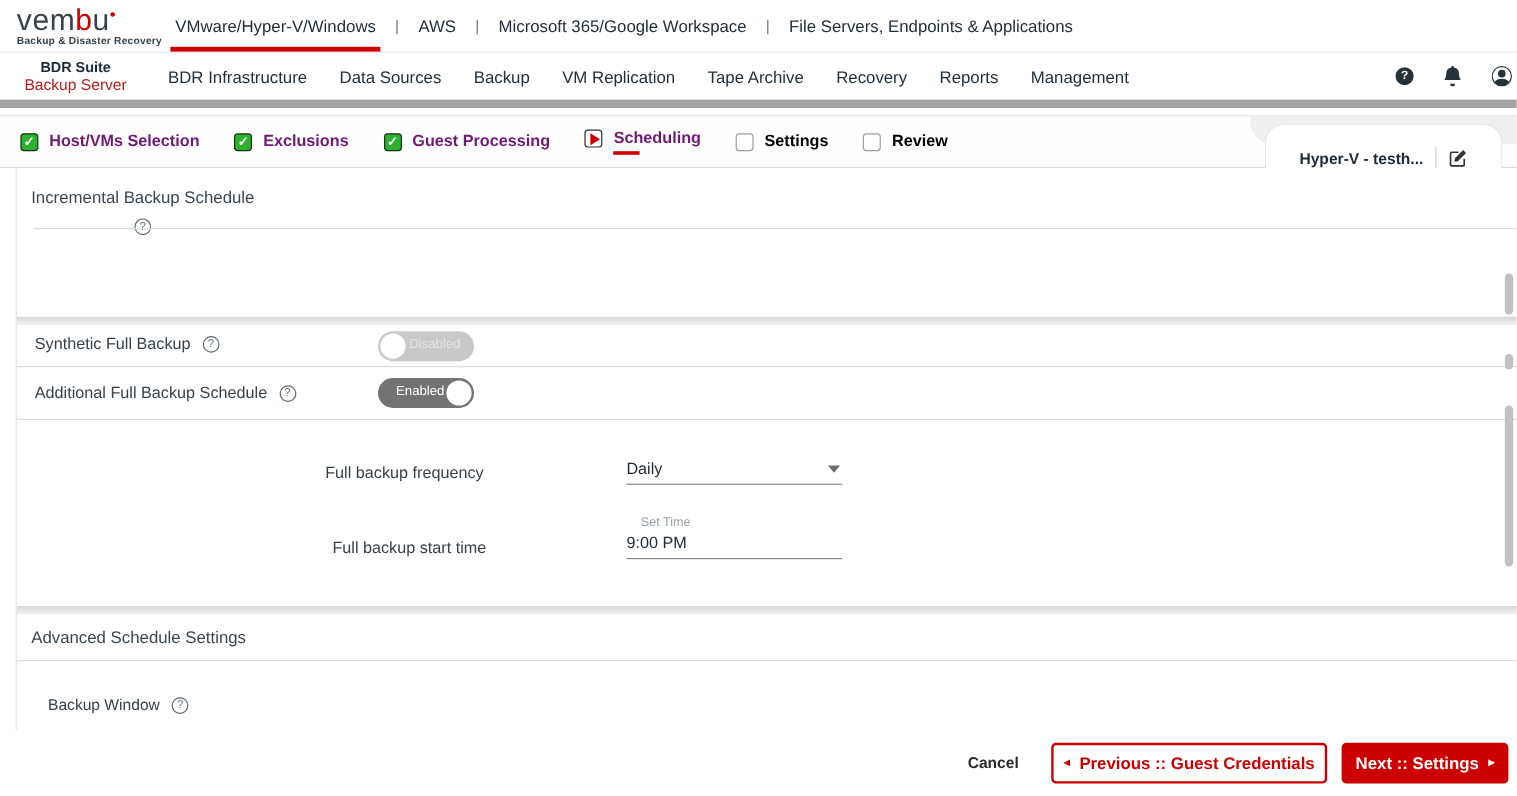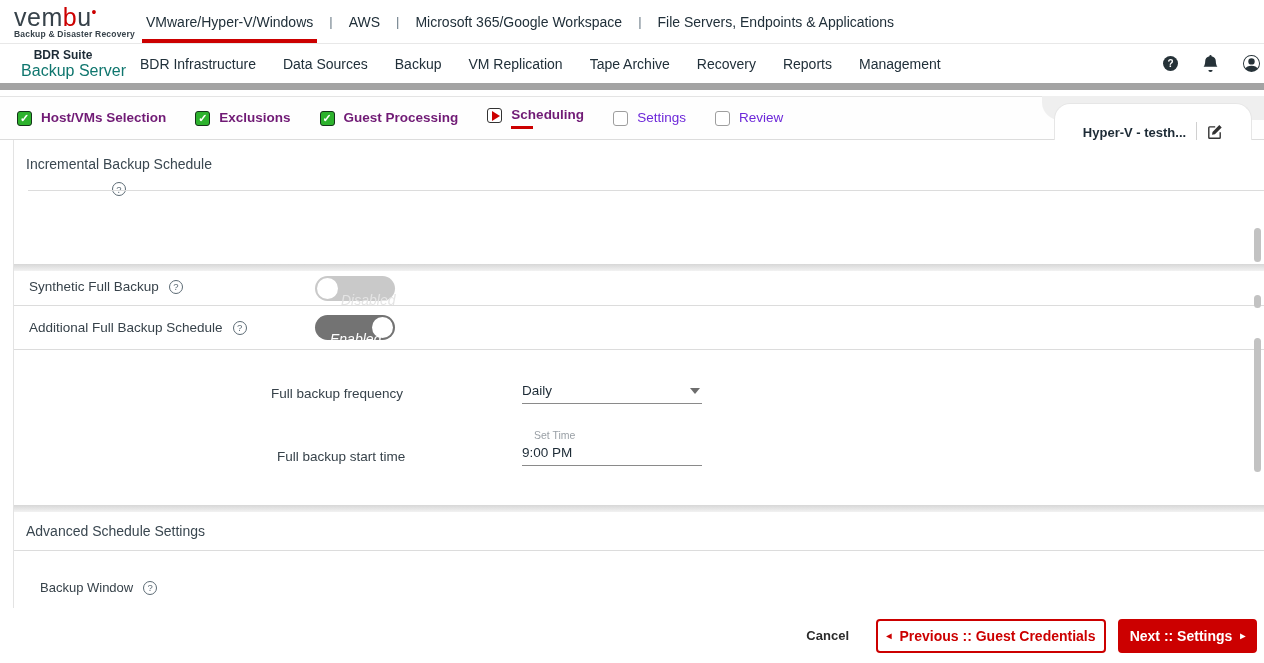"Backup Server" .server-name { color: #0f766e -> #b91c1c; font-size: 16px -> 13px; text-align: right -> none }
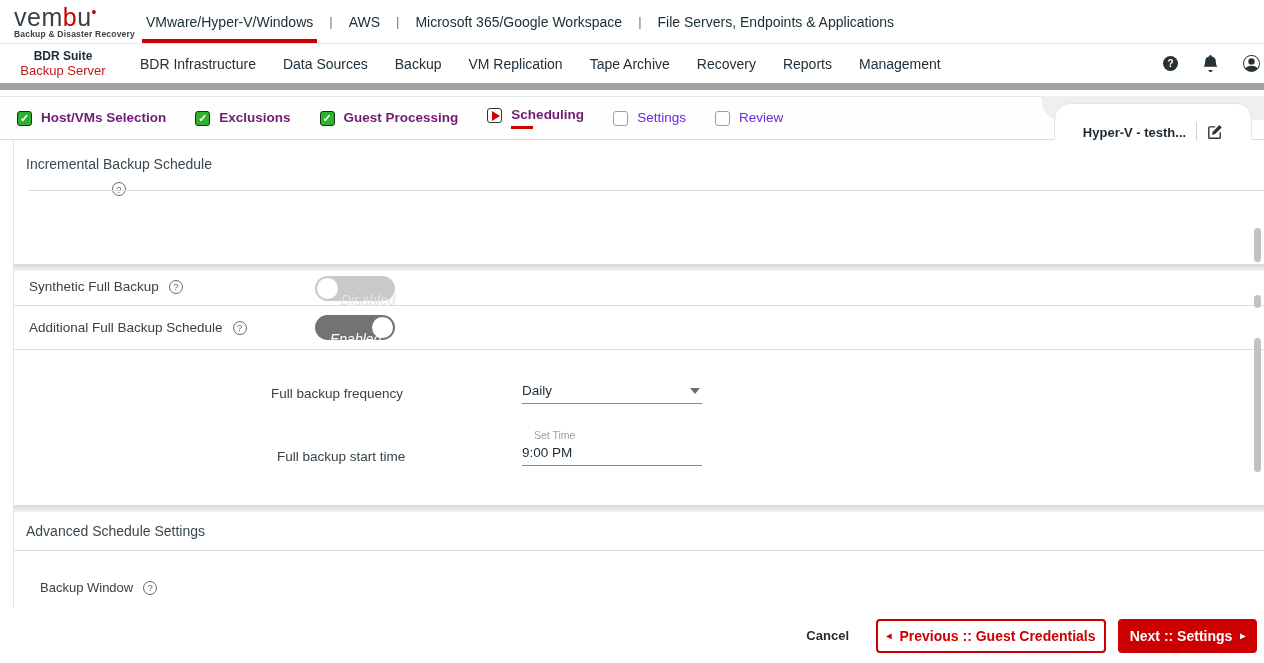"Settings" .step.pending .step-label { color: #6d28d9 -> #000000; font-weight: normal -> bold }
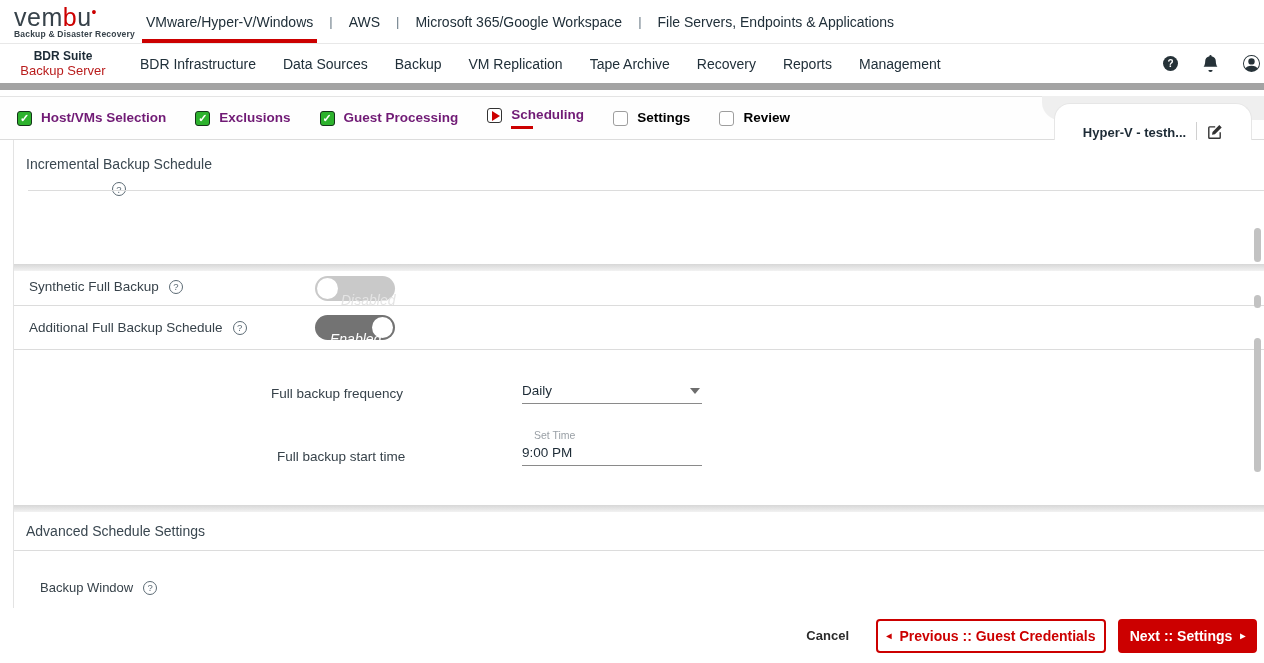"Disabled" .toggle .tlabel { font-size: 14px -> 11px; font-style: italic -> none; top: 16px -> 5px }
